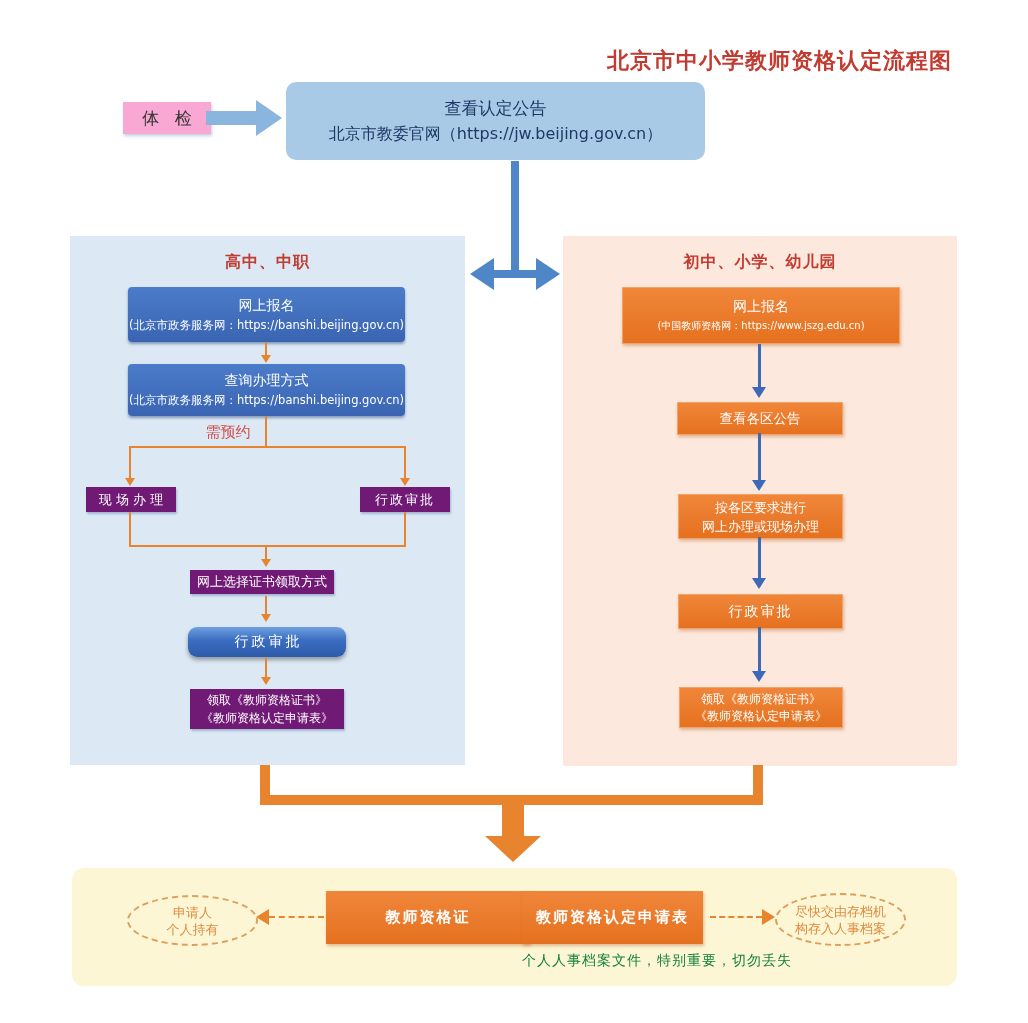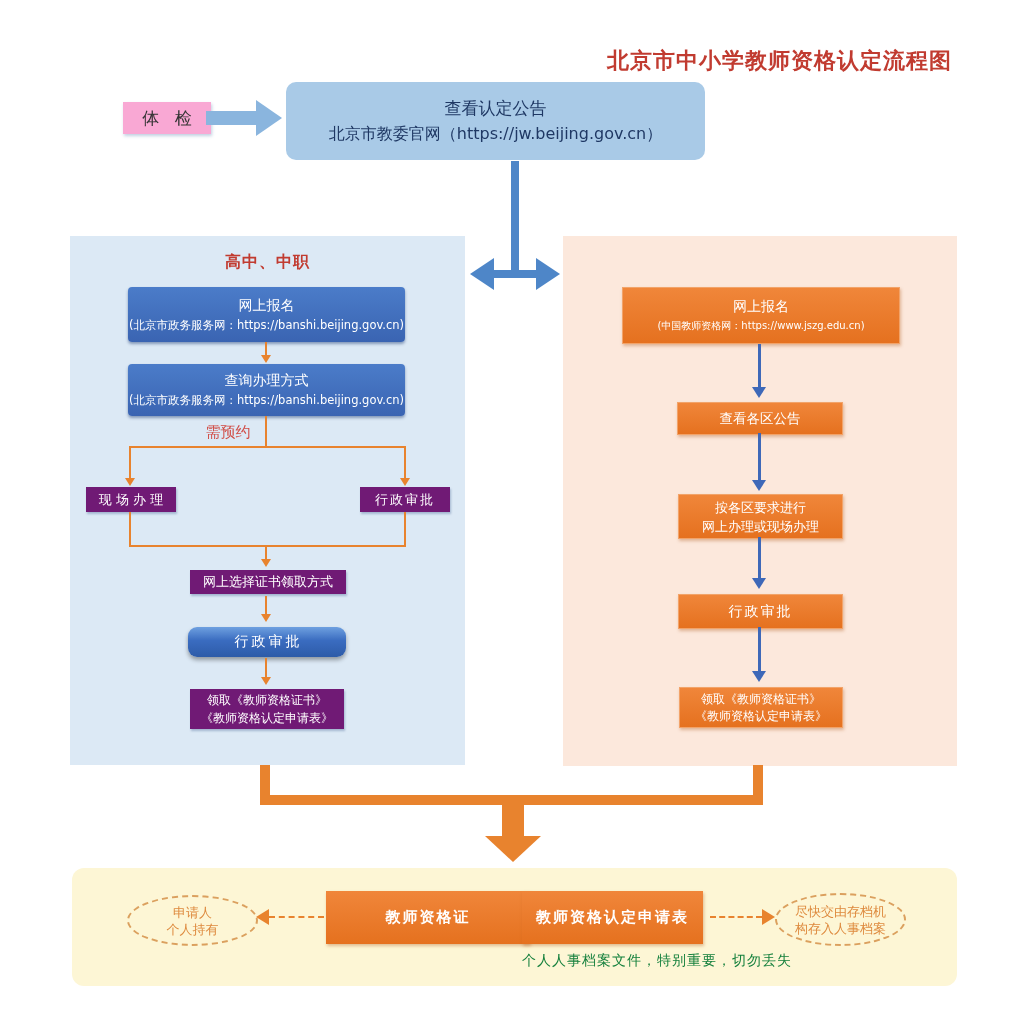"初中、小学、幼儿园" div.abs { html: none -> <div>初中、小学、幼儿园</div> }
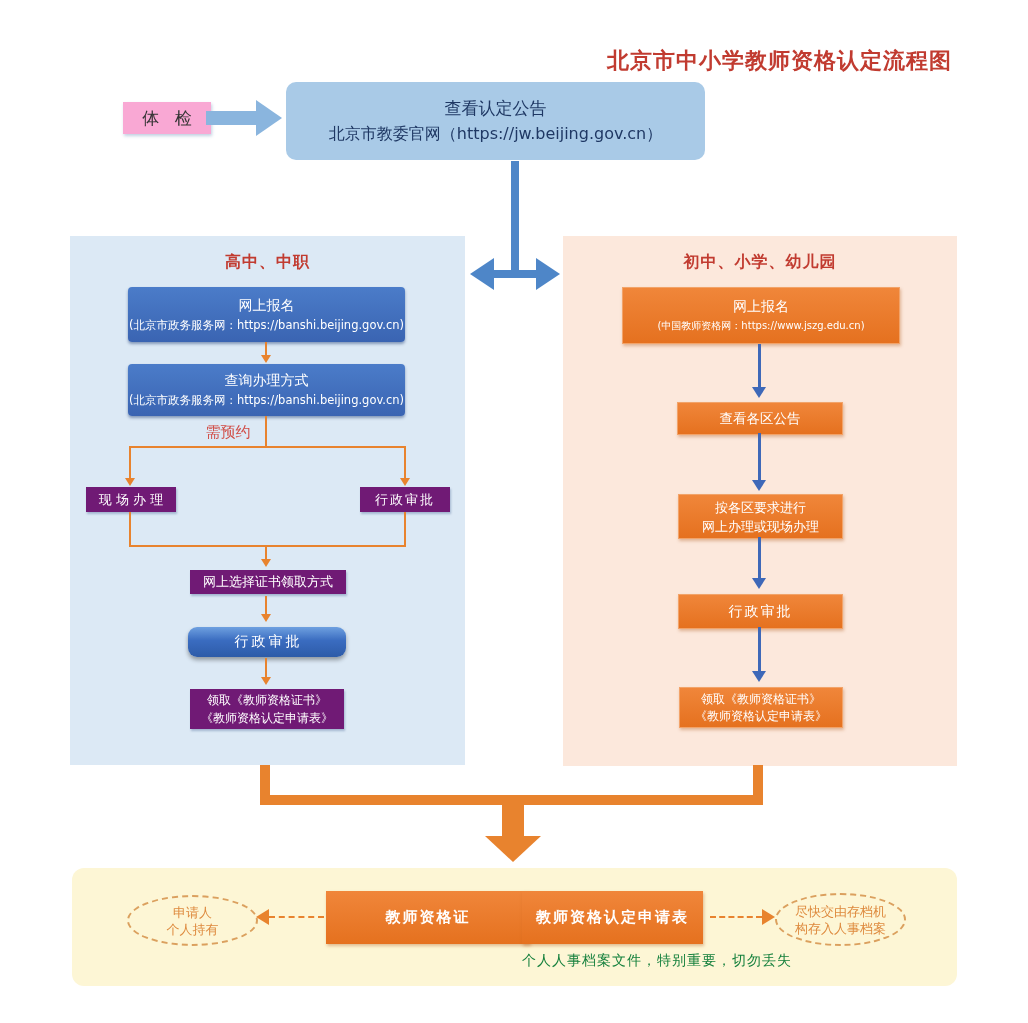"网上选择证书领取方式" div.abs { width: 156px -> 144px }
